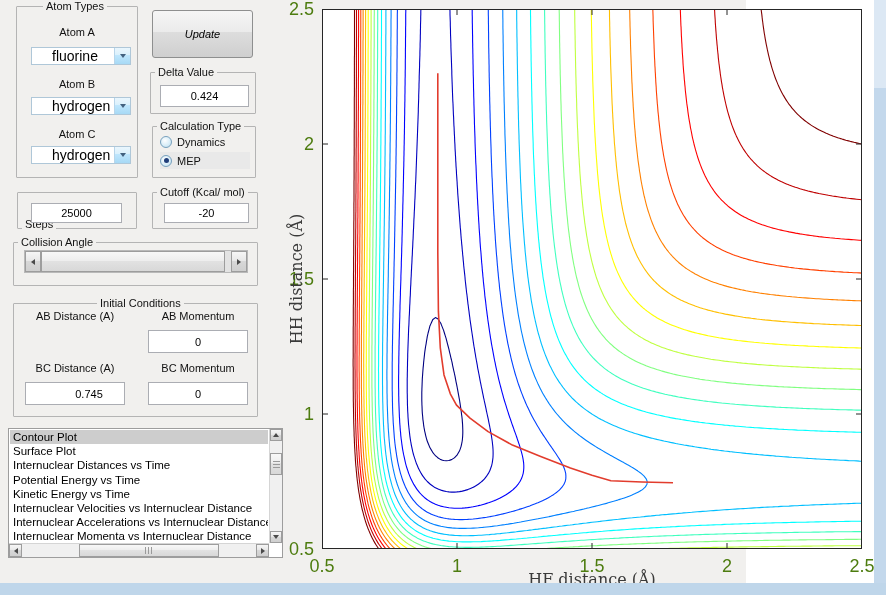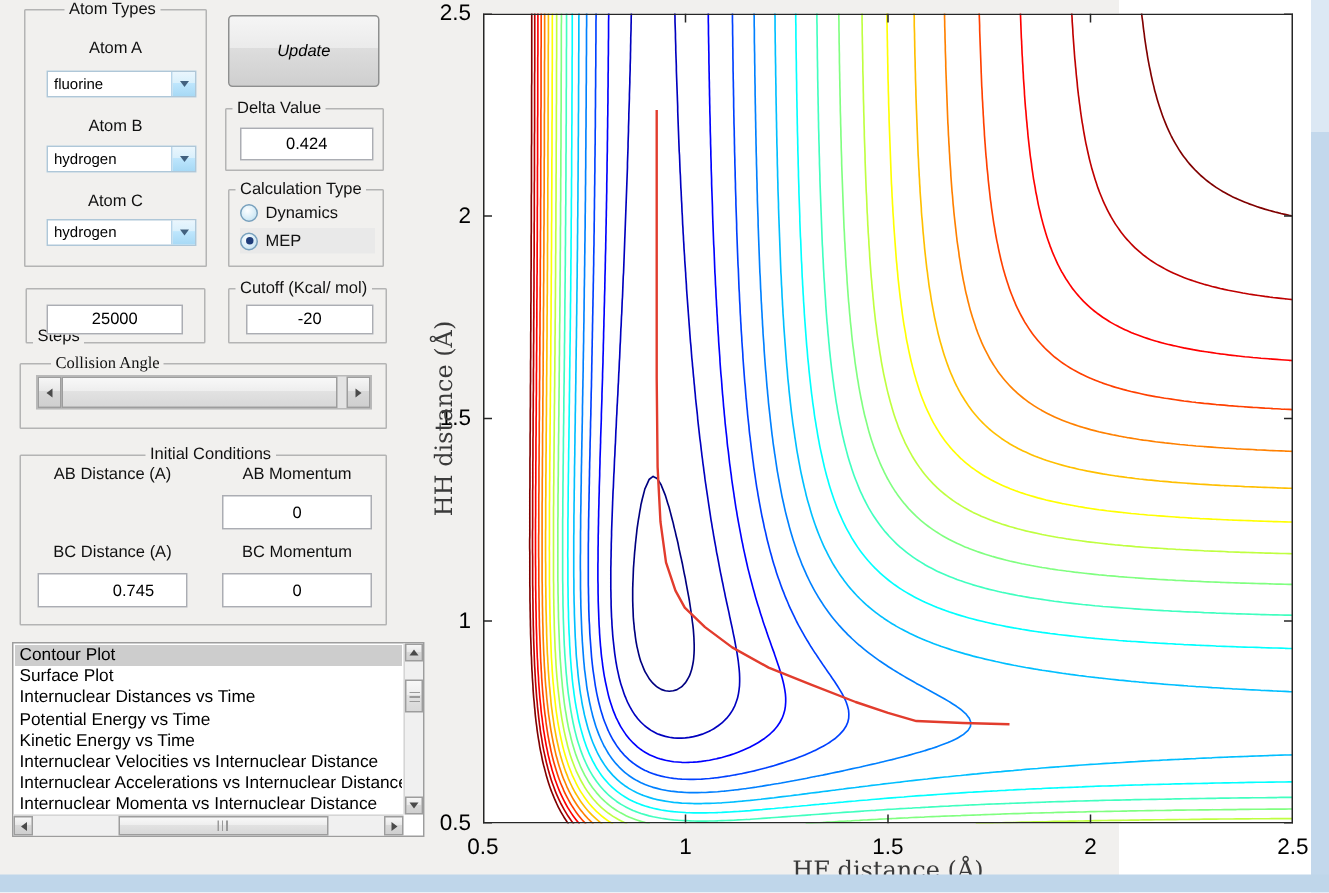"2.5" .tick-label { color: #000000 -> #4d7c0f; font-size: 15px -> 18px }
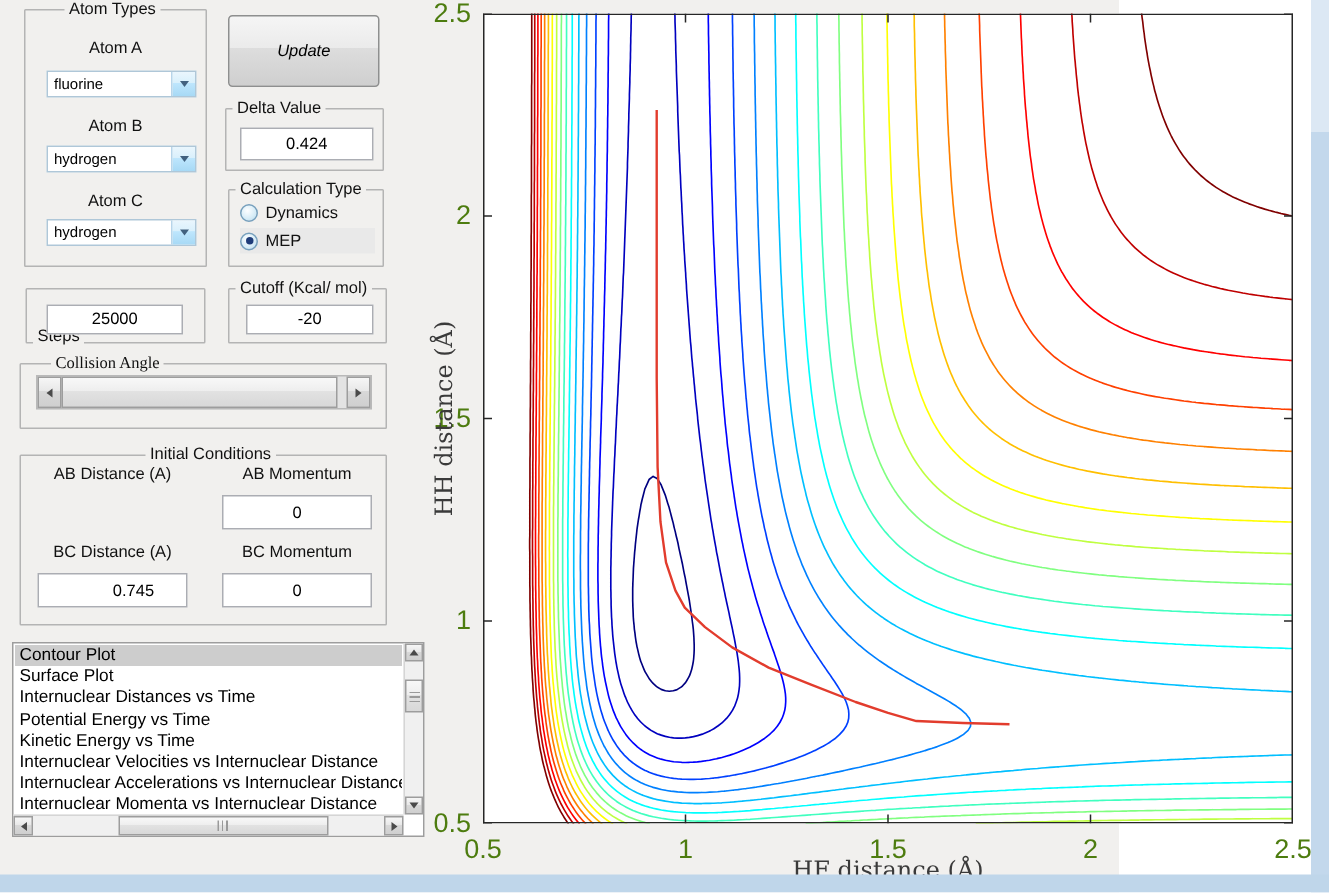"fluorine" .combo-text { font-size: 10px -> 14px; padding-left: 4px -> 20px }
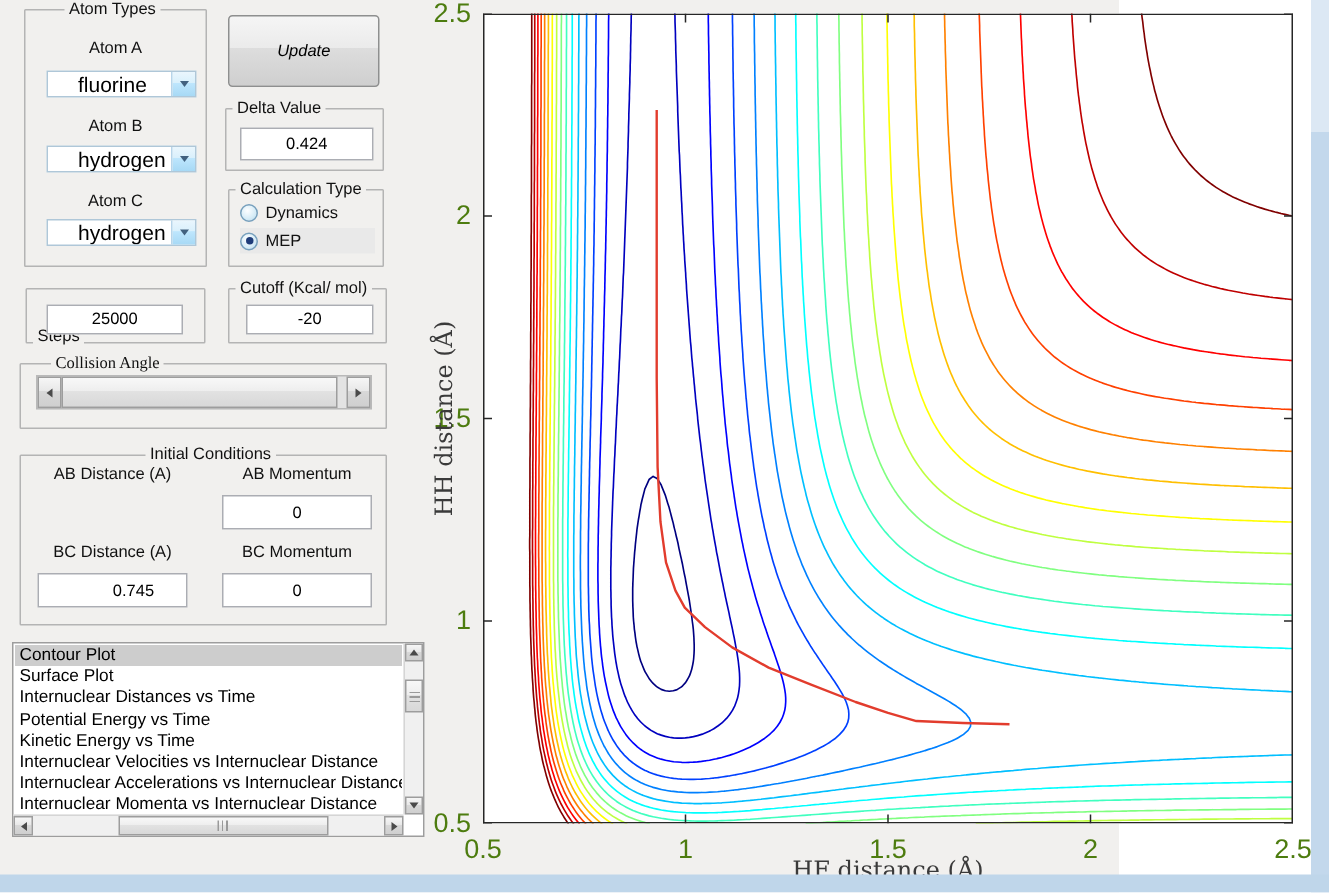"Collision Angle" span.panel-label { font-family: Liberation Serif, serif -> none; left: 20px -> 4px }
